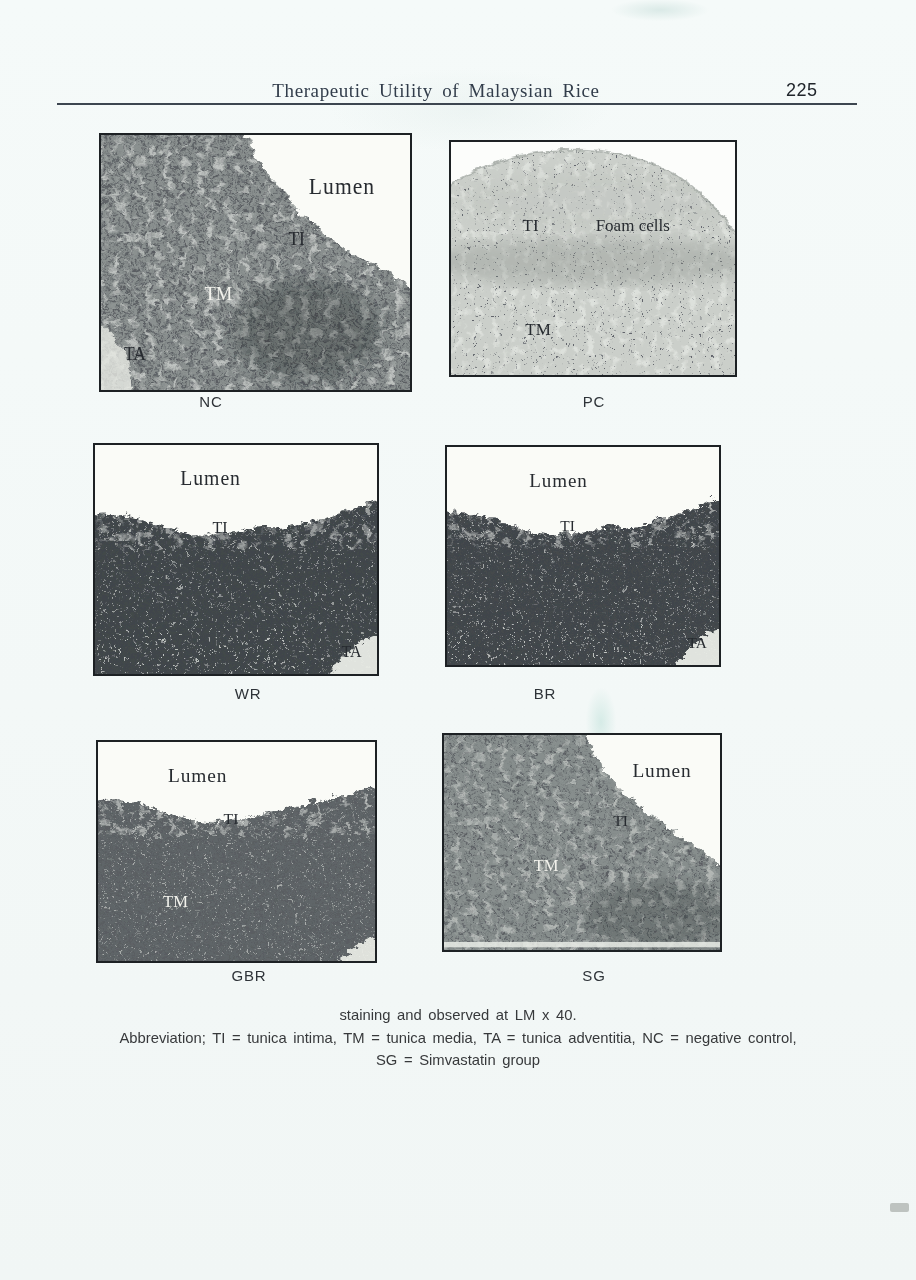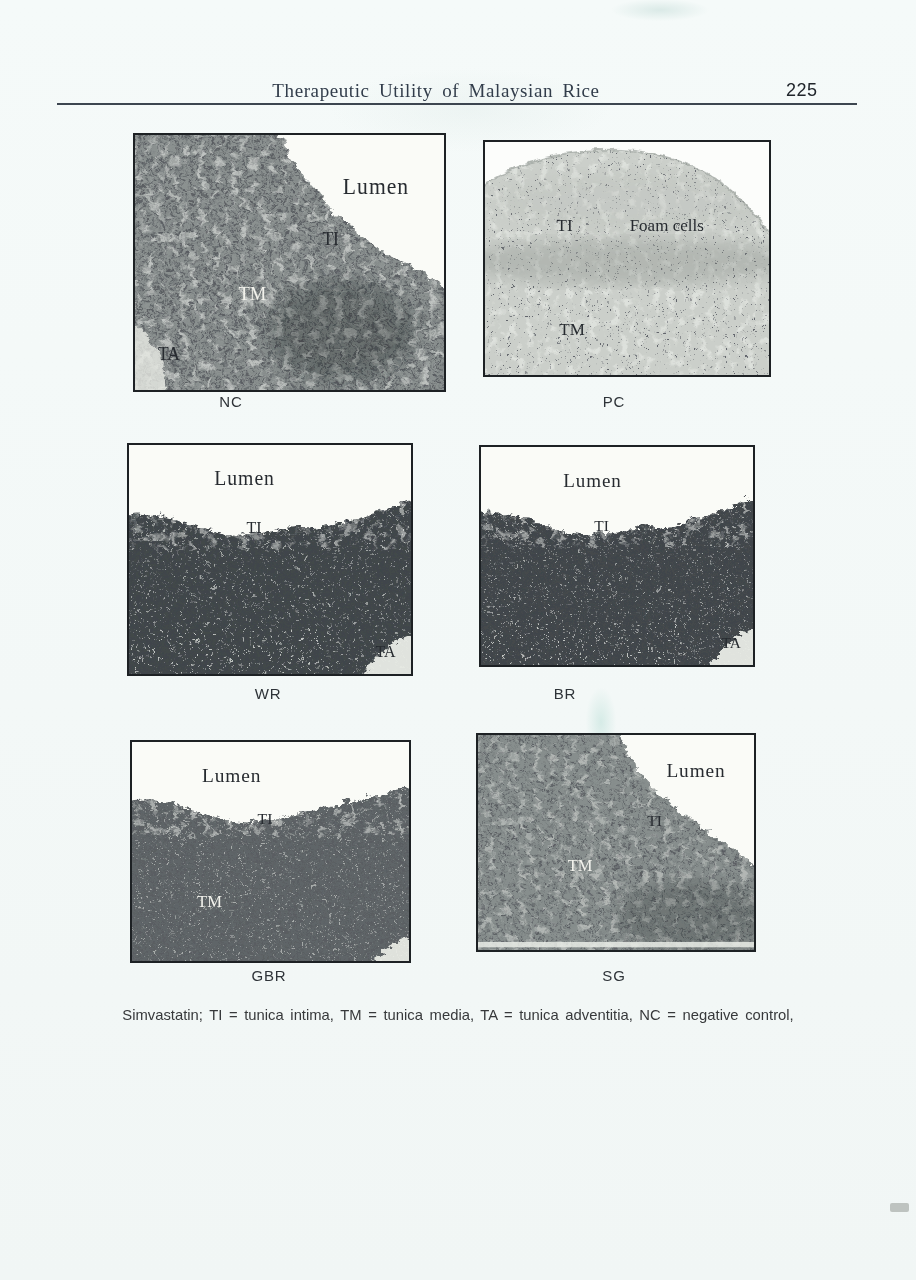"Lumen" .panel { margin-left: 34px -> none }
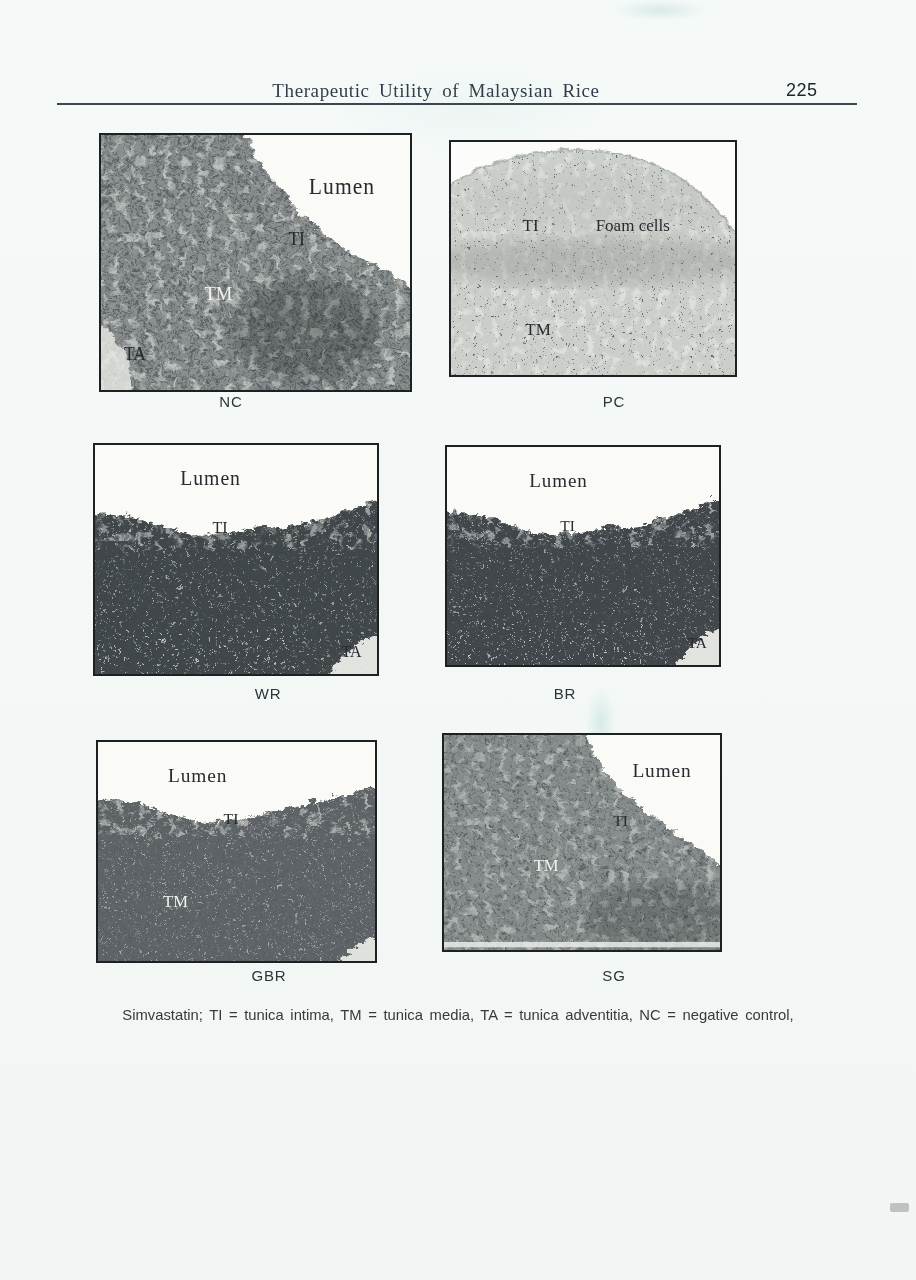"NC" .panel-label { margin-left: 20px -> none }
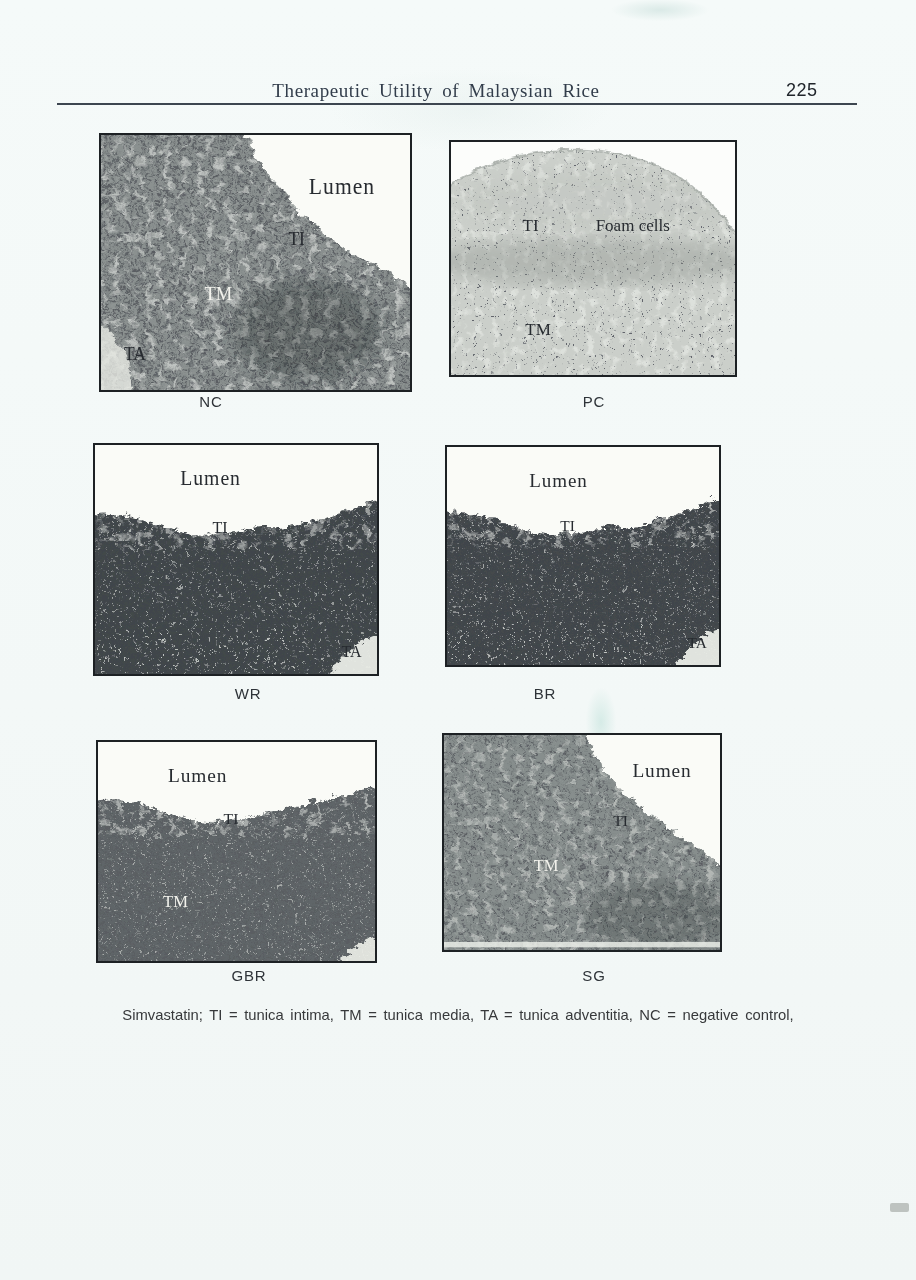"staining and observed at LM" div { html: none -> <div>staining and observed at LM x 40.</div> }
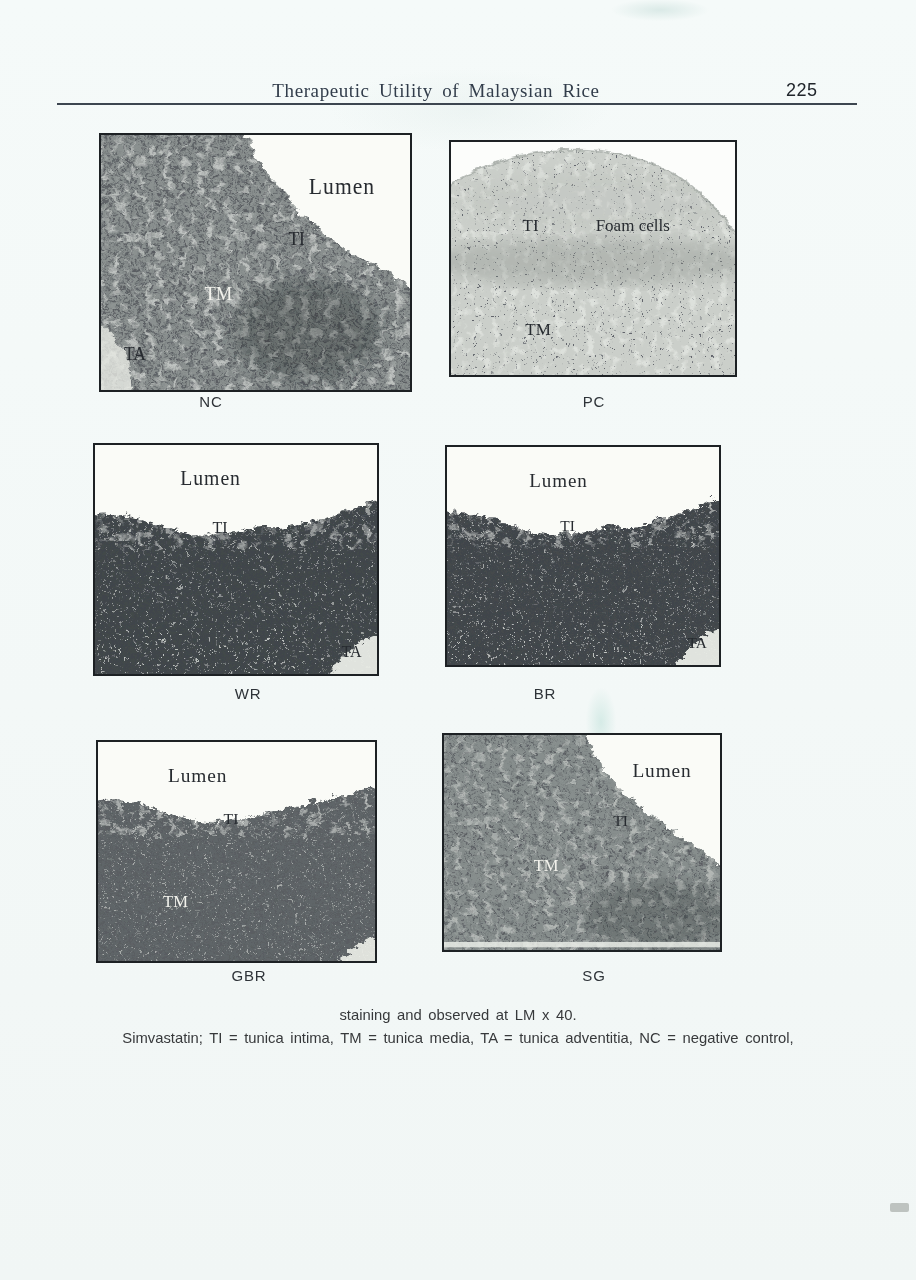"Simvastatin; TI = tunica intima," div { text: Simvastatin -> Abbreviation }
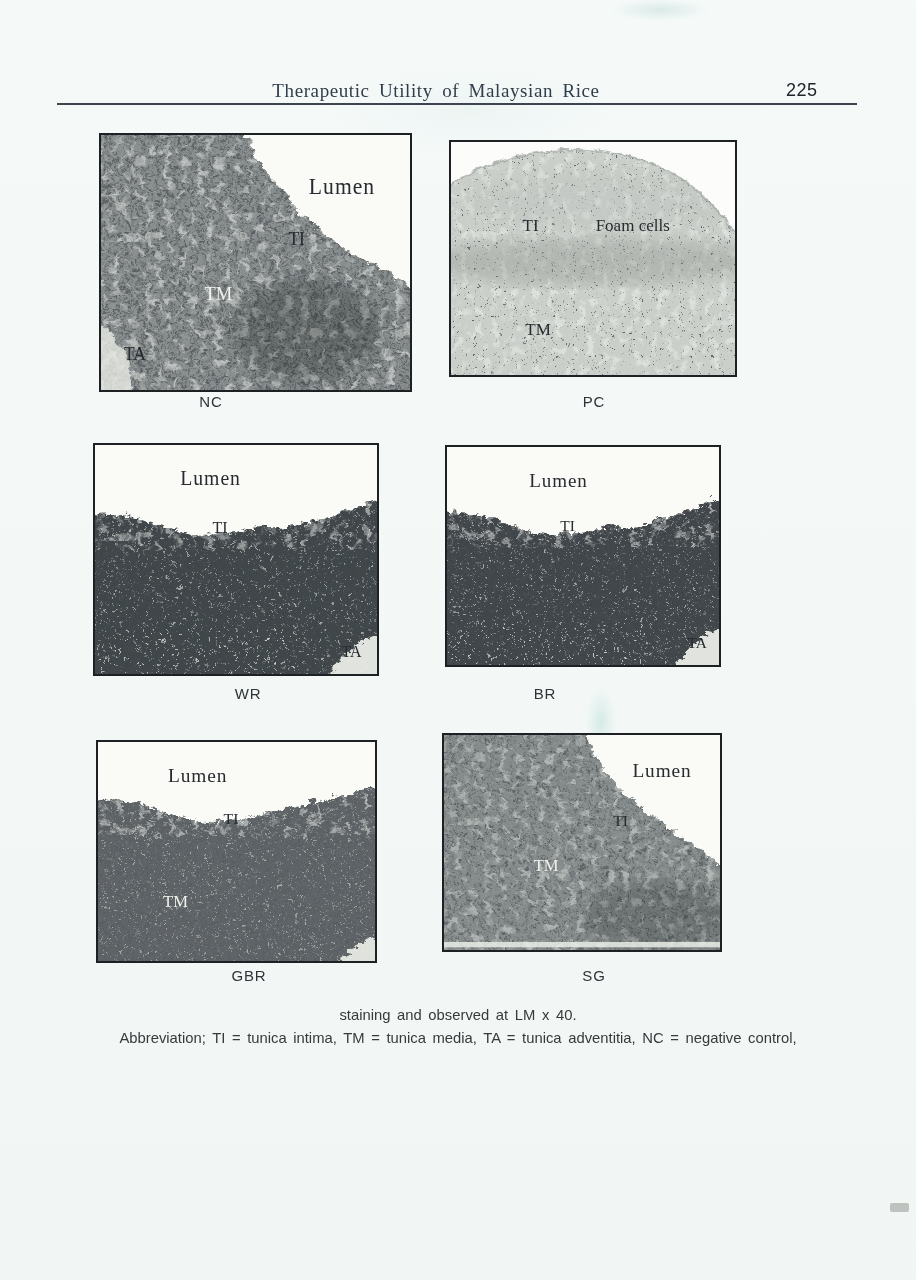"SG = Simvastatin group" div { html: none -> <div>SG = Simvastatin group</div> }
